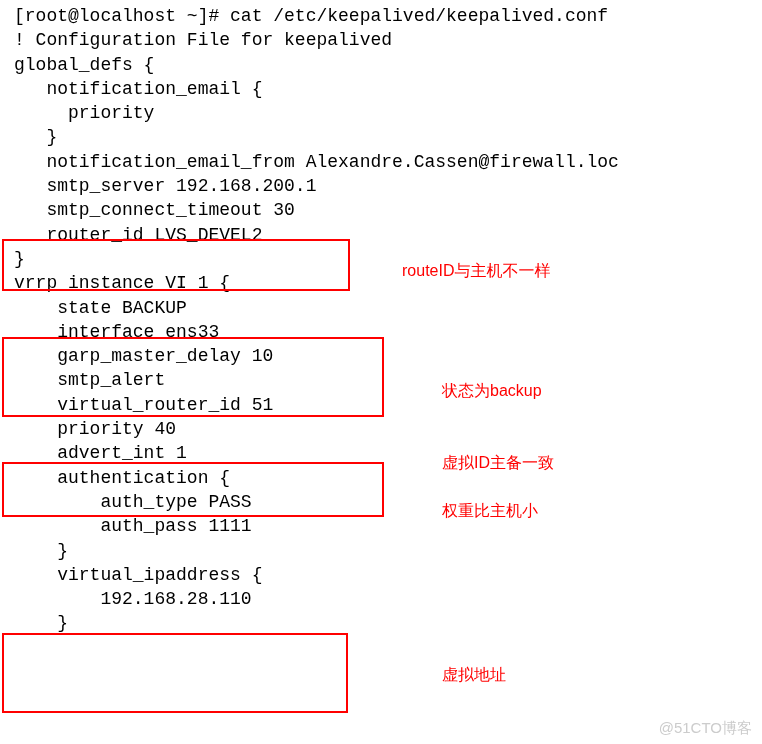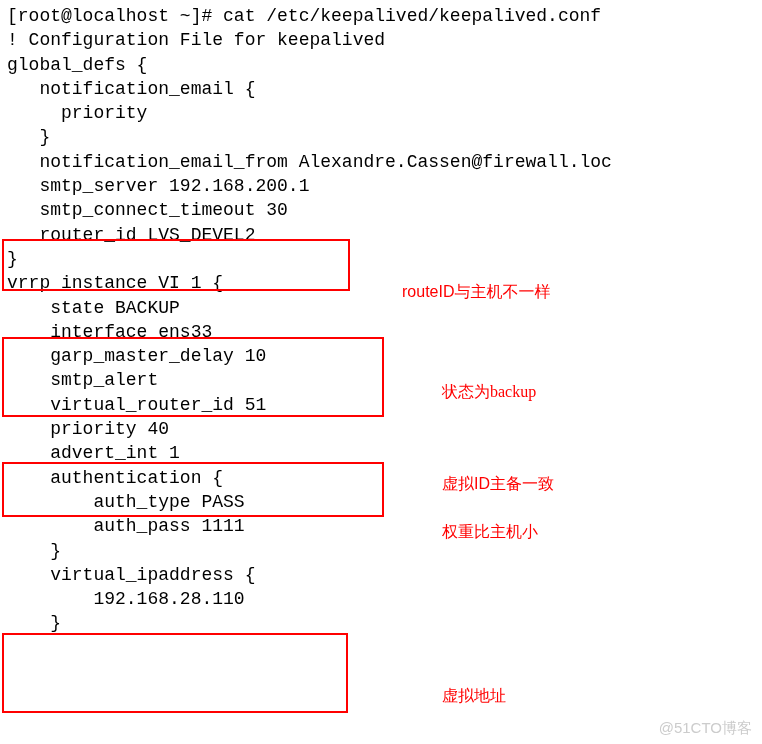"[root@localhost ~]# cat" .code-line { padding-left: 7px -> 14px }
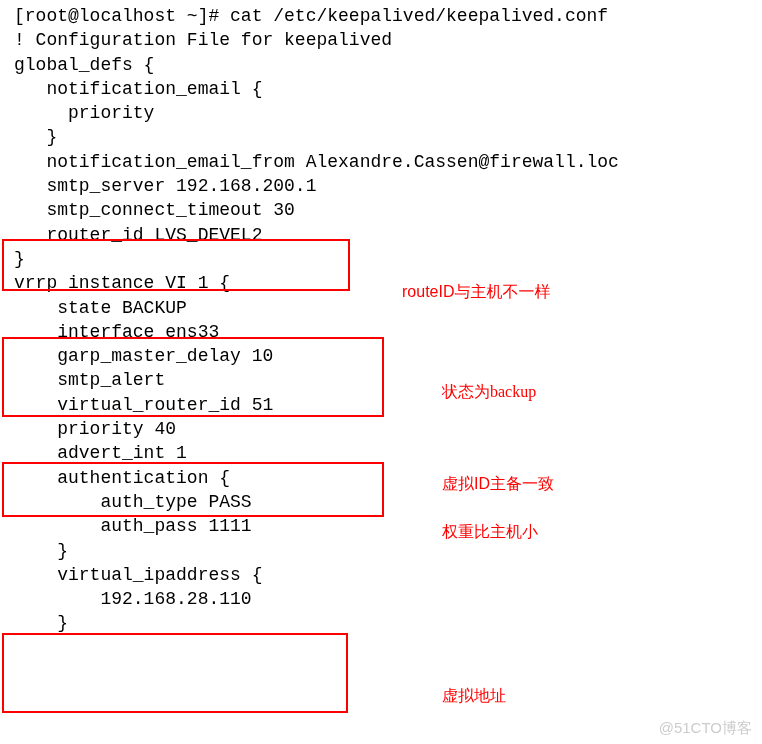"routeID与主机不一样" .annotation { margin-top: 21px -> none }
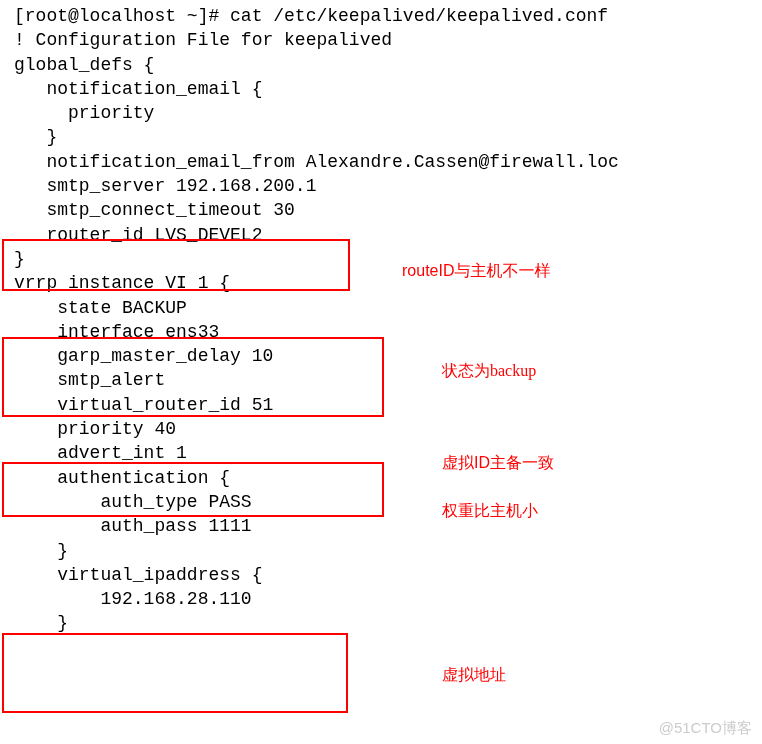"状态为backup" div.annotation { font-family: Liberation Serif, serif -> none; top: 360px -> 380px }
